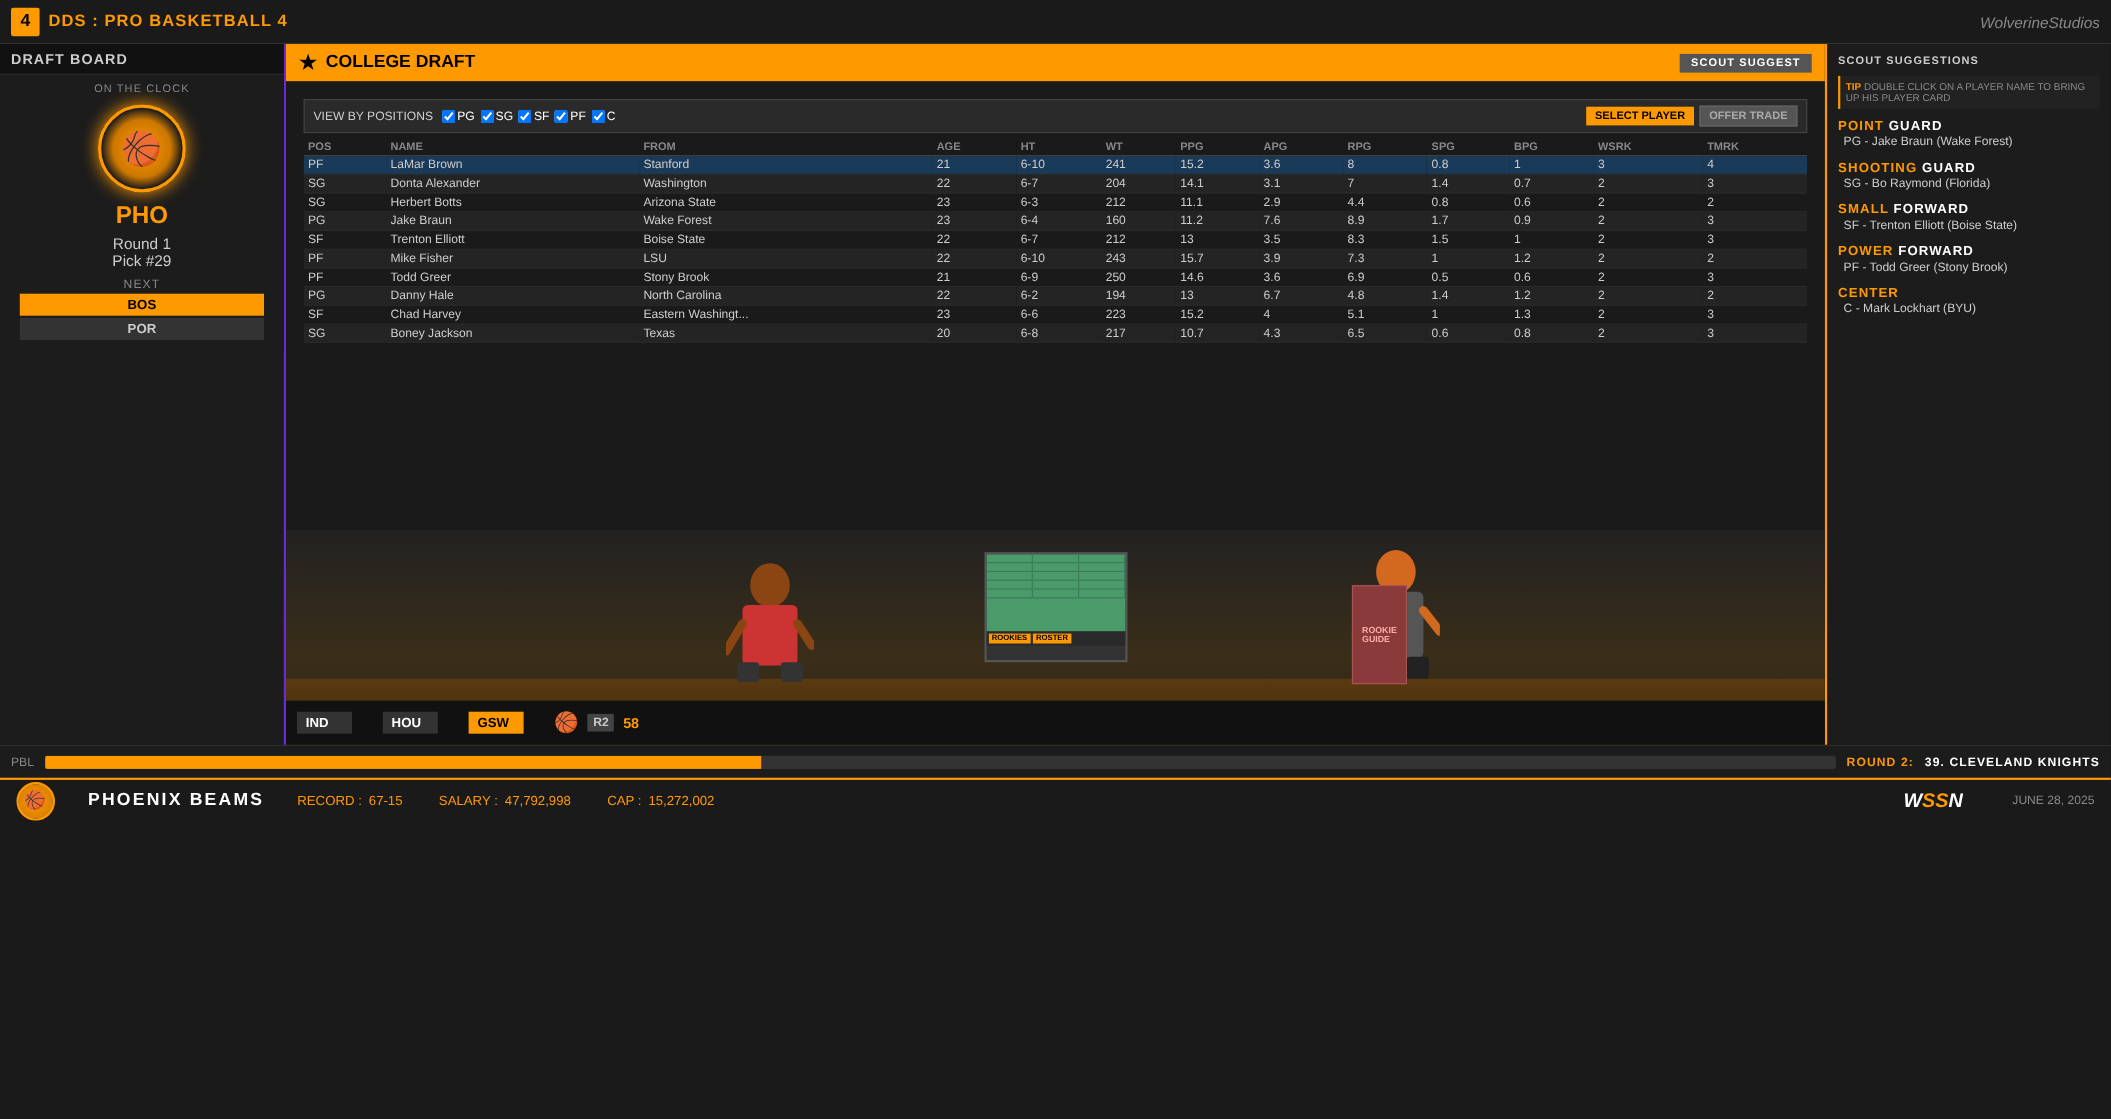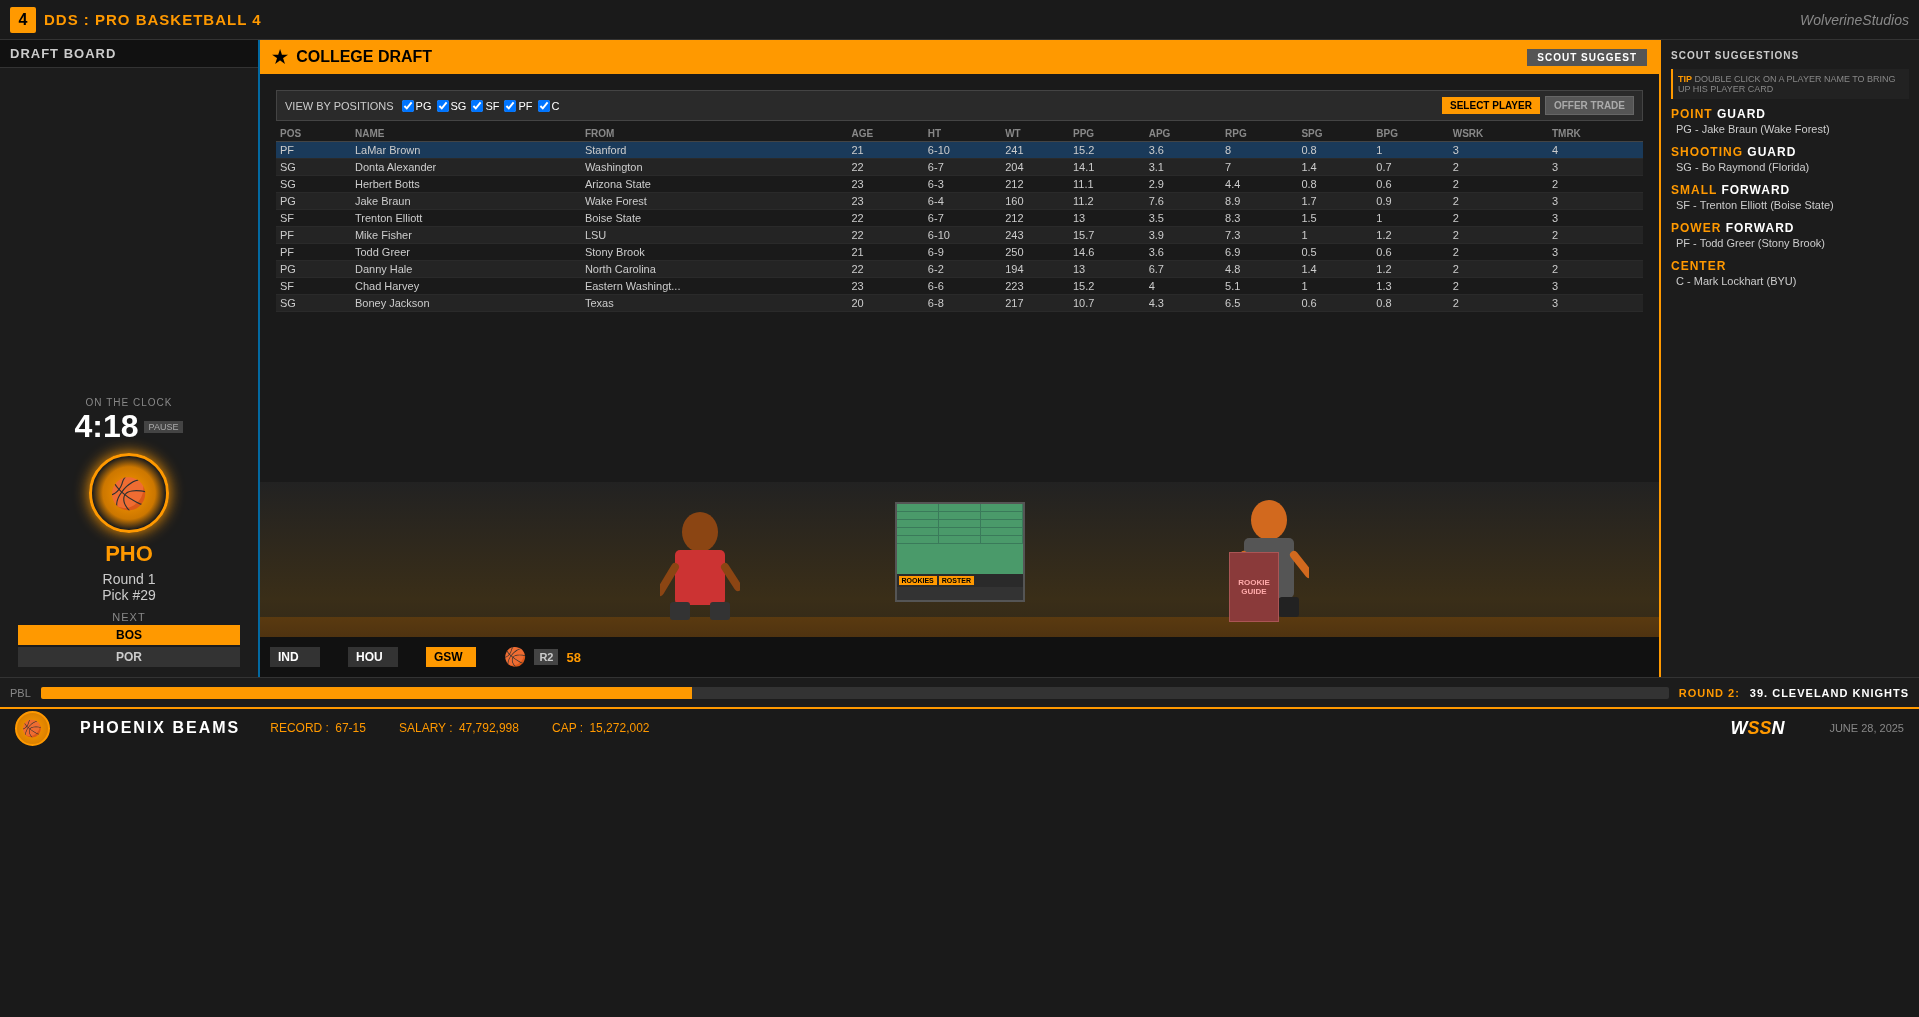"DRAFT BOARD" #left-panel { border-right: 2px solid #0369a1 -> 2px solid #6d28d9; justify-content: space-between -> none }
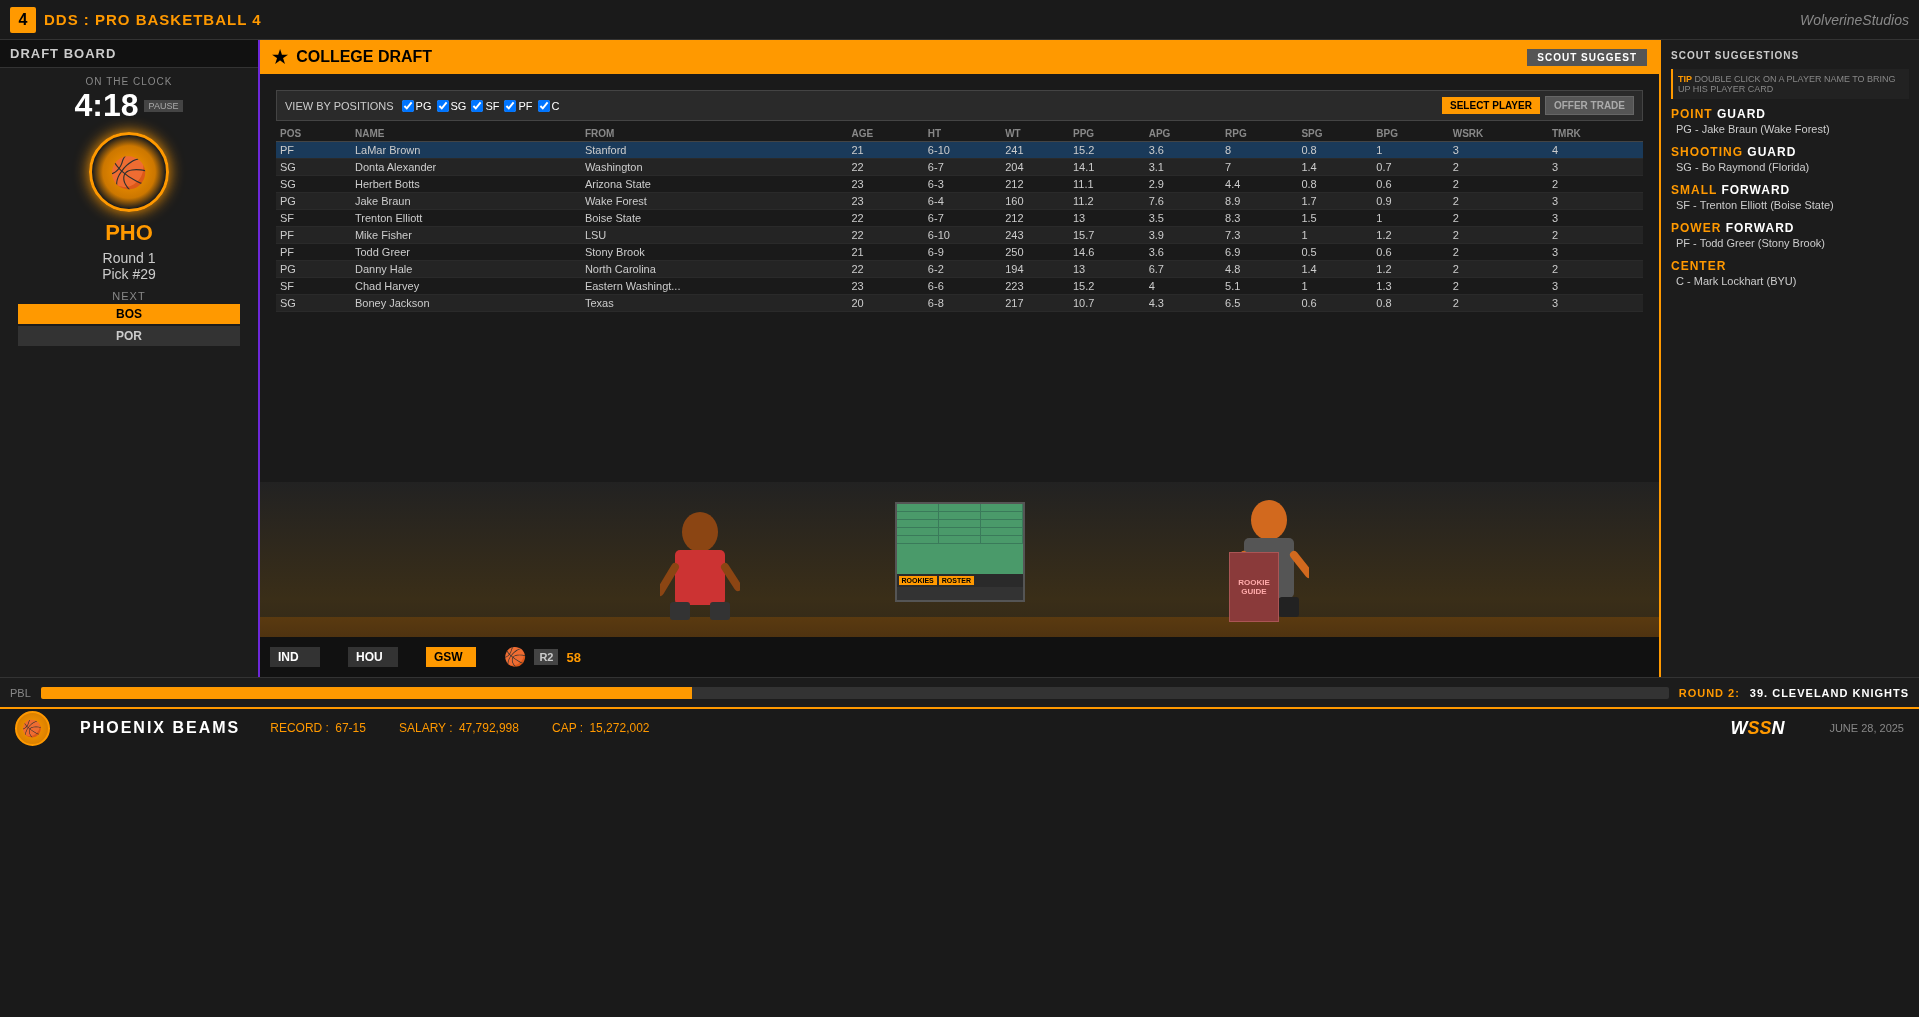"4:18" div { html: <div> <span>4:18</span> <button>PAUSE</button> </div> -> none }
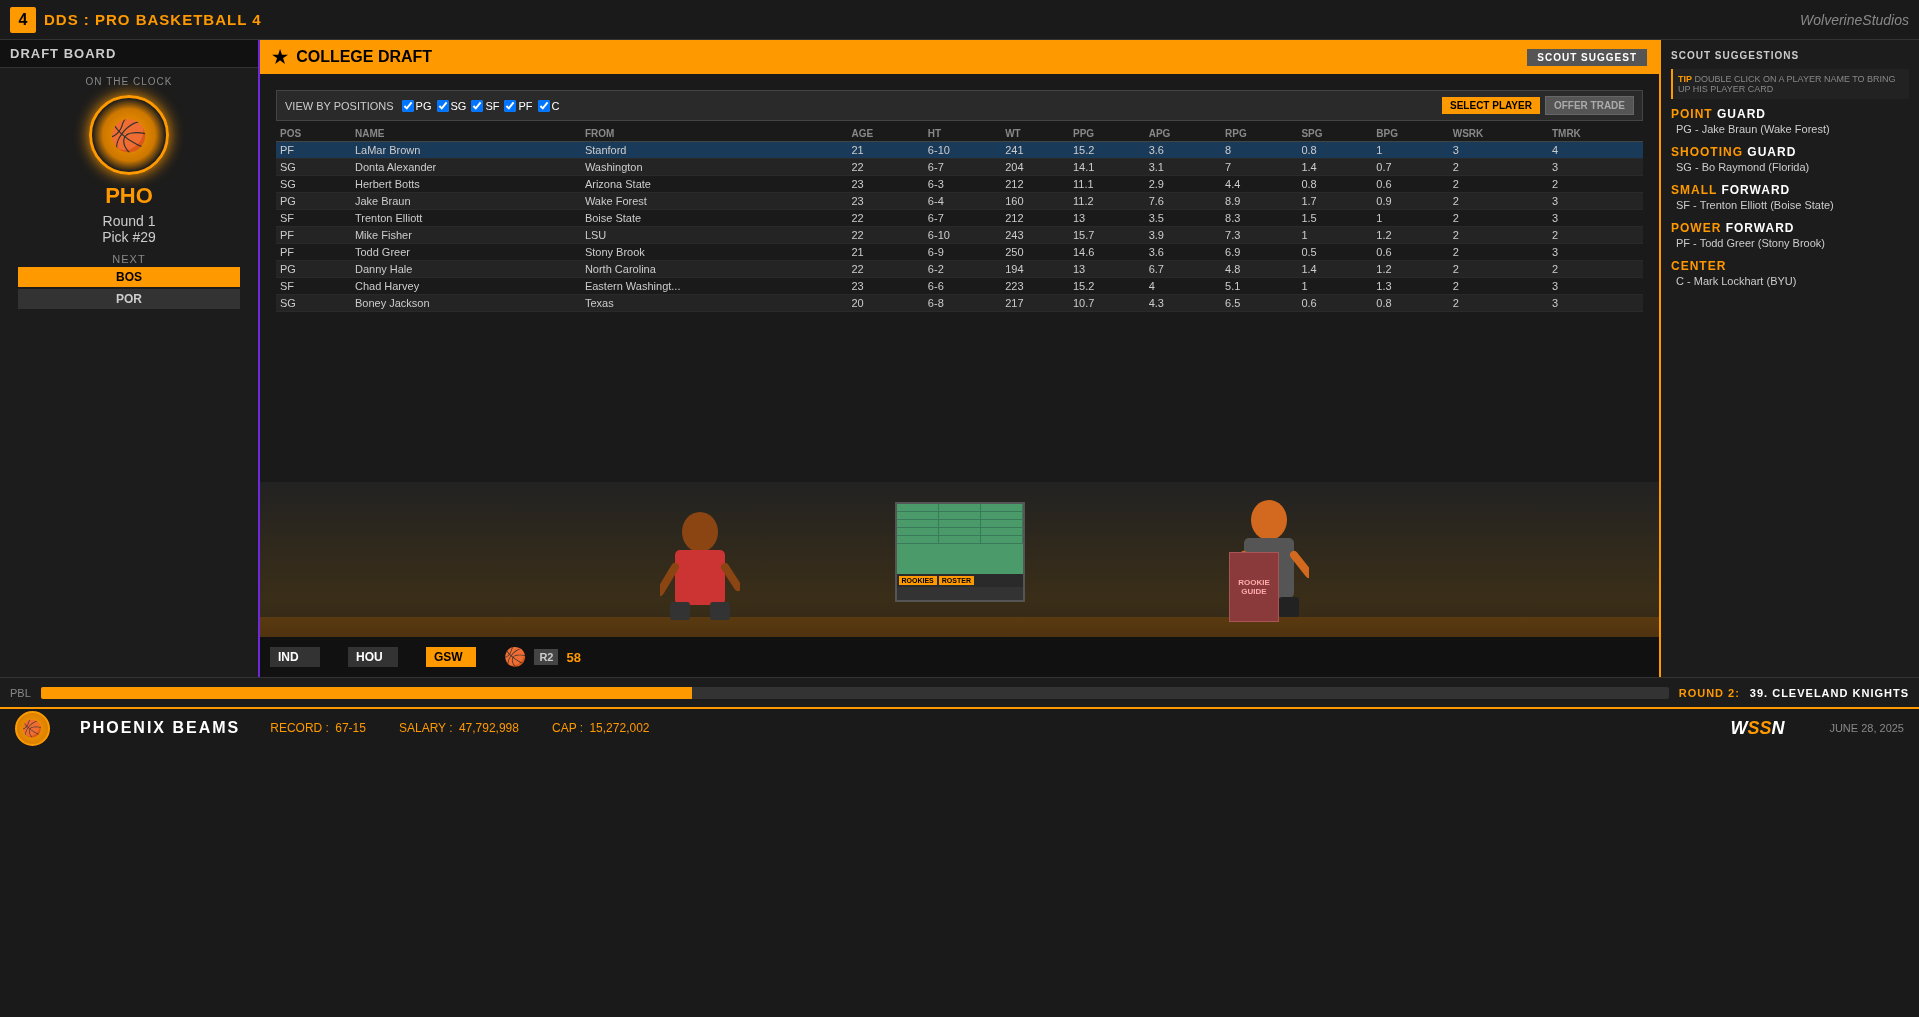"ROOKIE" .magazine-stack { height: 70px -> 90px; text-align: center -> none }
